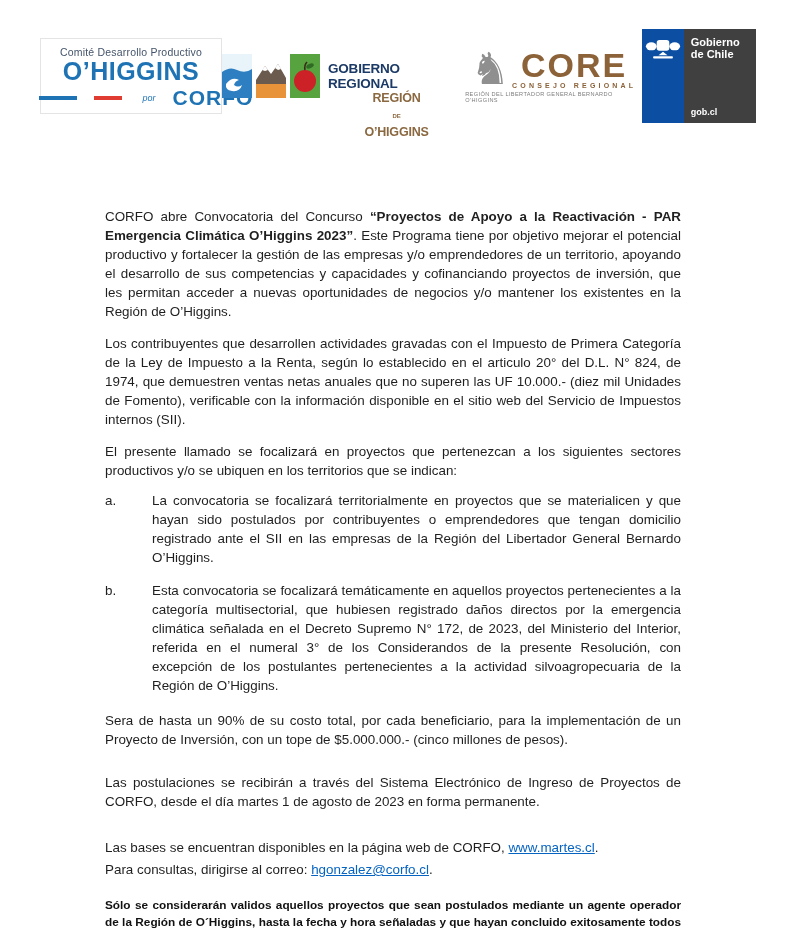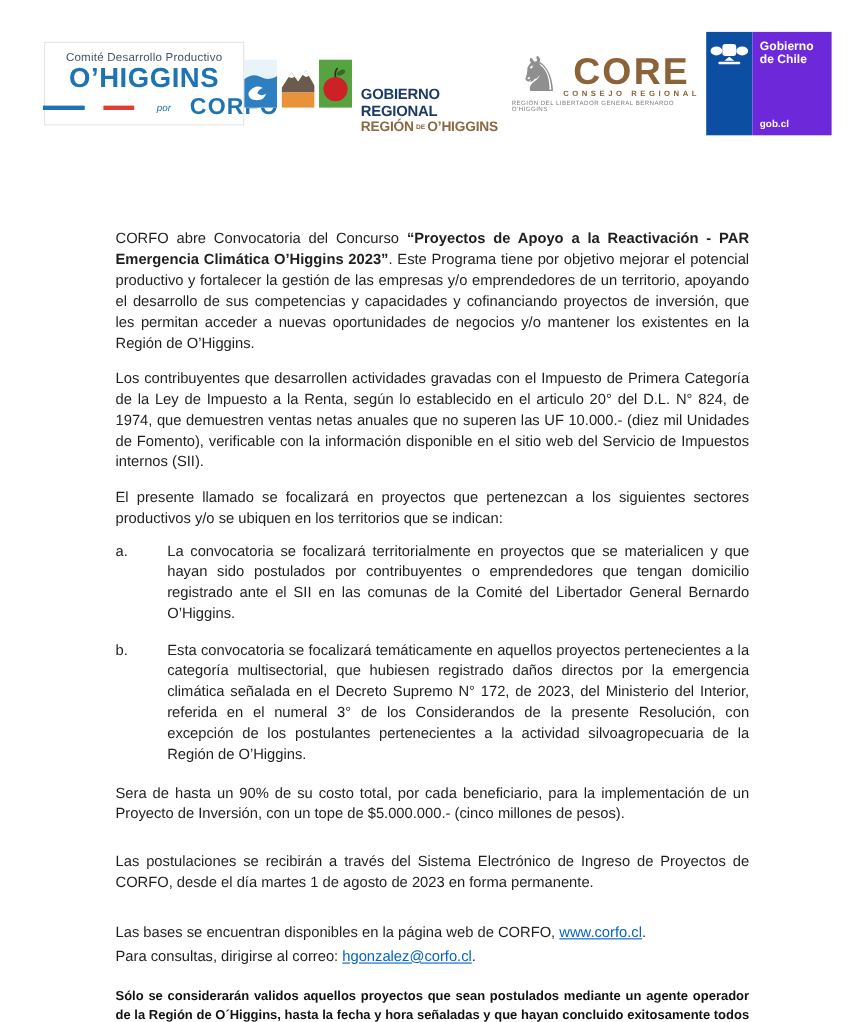"Gobierno" .gob-right { background: #6d28d9 -> #404040 }
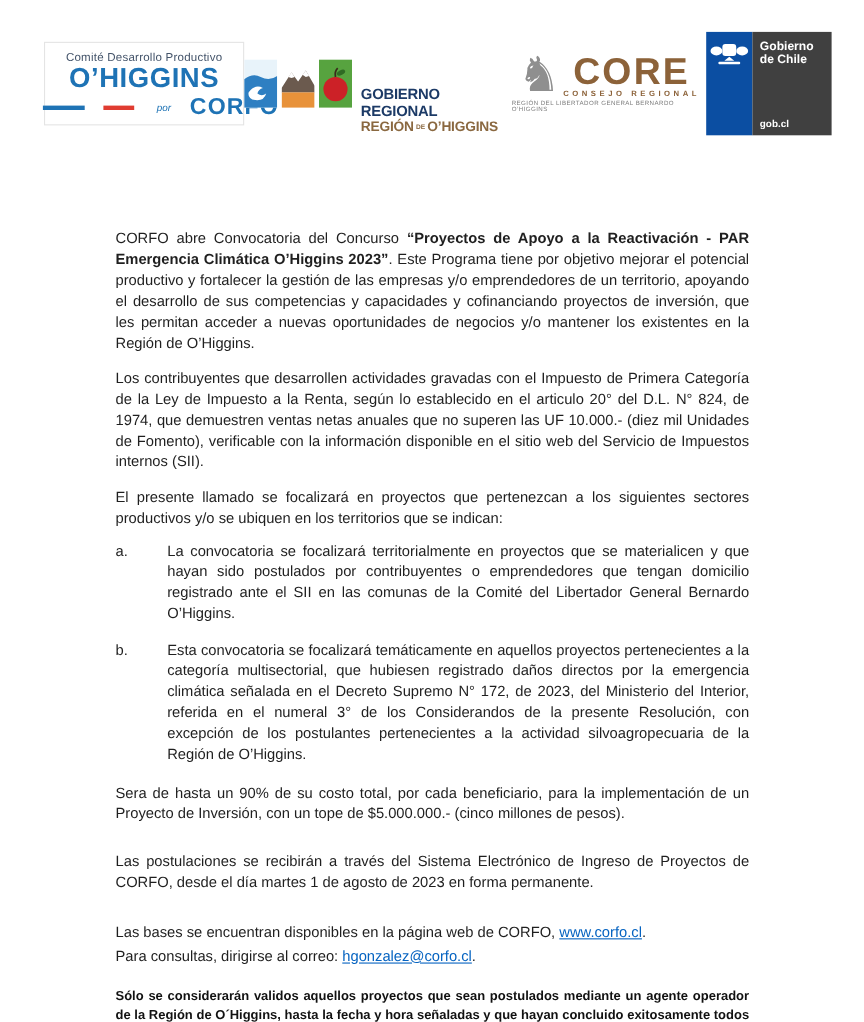"REGIÓN" .gore-l2 { flex-direction: none -> column }
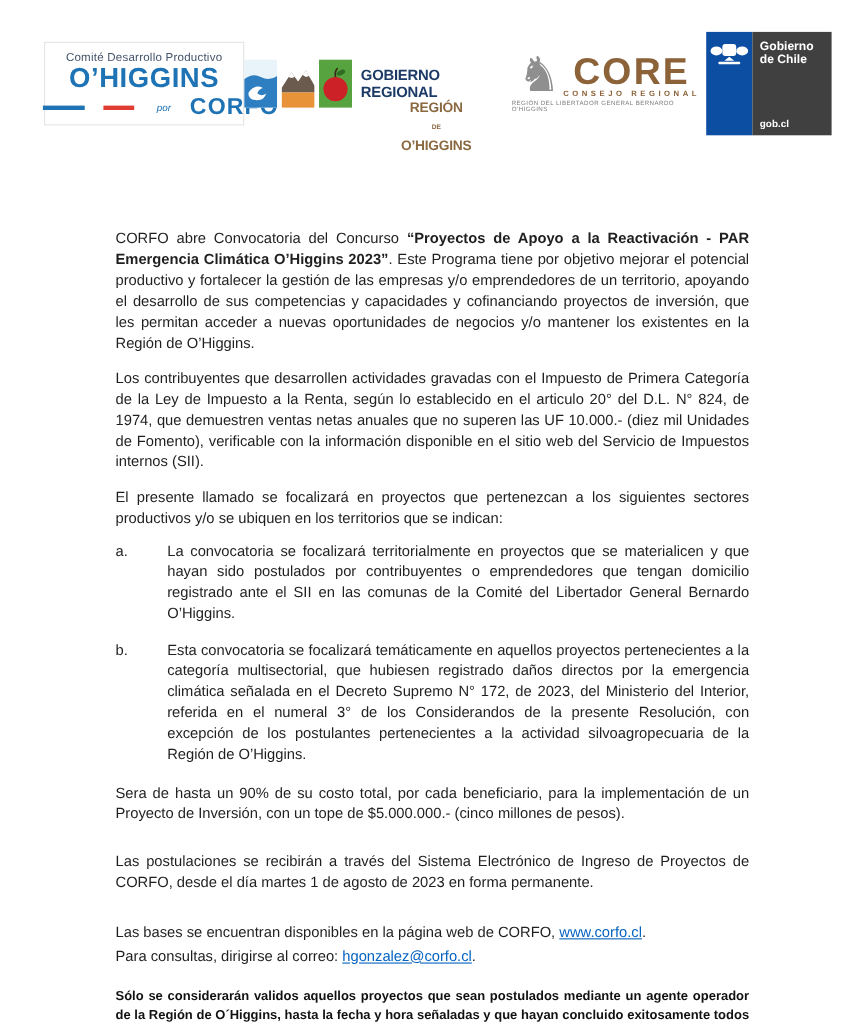"La convocatoria se focalizará" span.li-text { text: comunas de la Comité -> empresas de la Región }
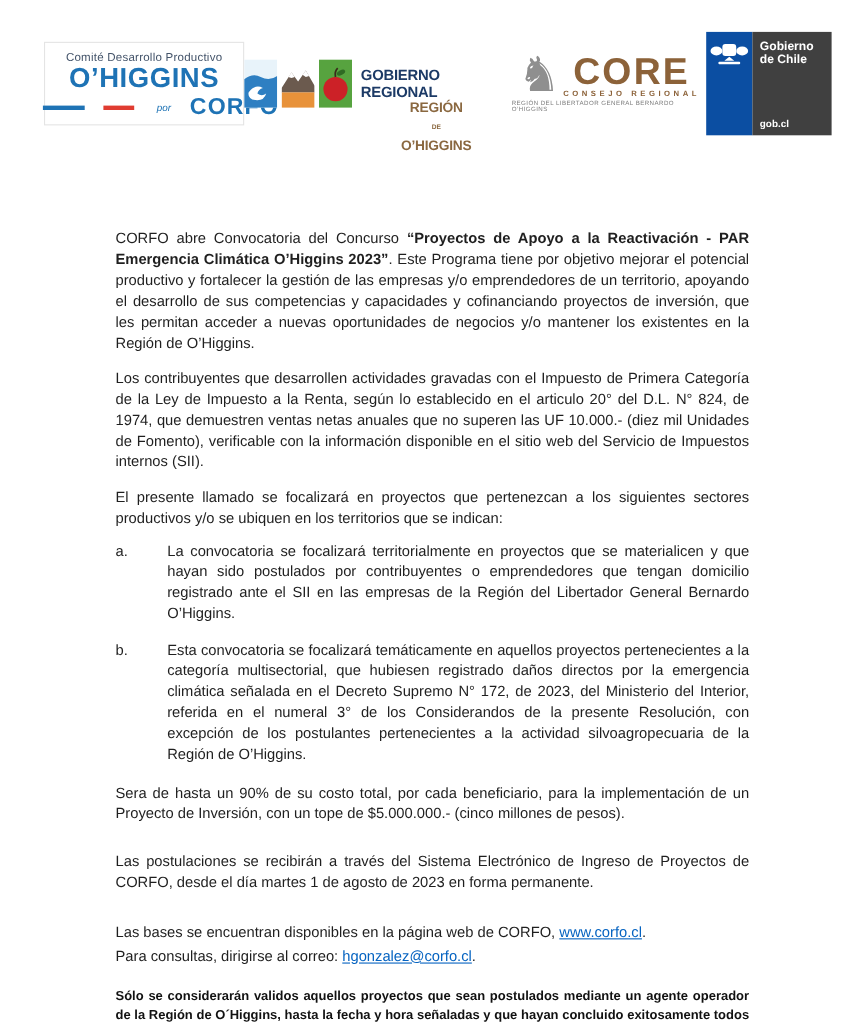"www.corfo.cl" a.doc-link { text: www.corfo.cl -> www.martes.cl }
